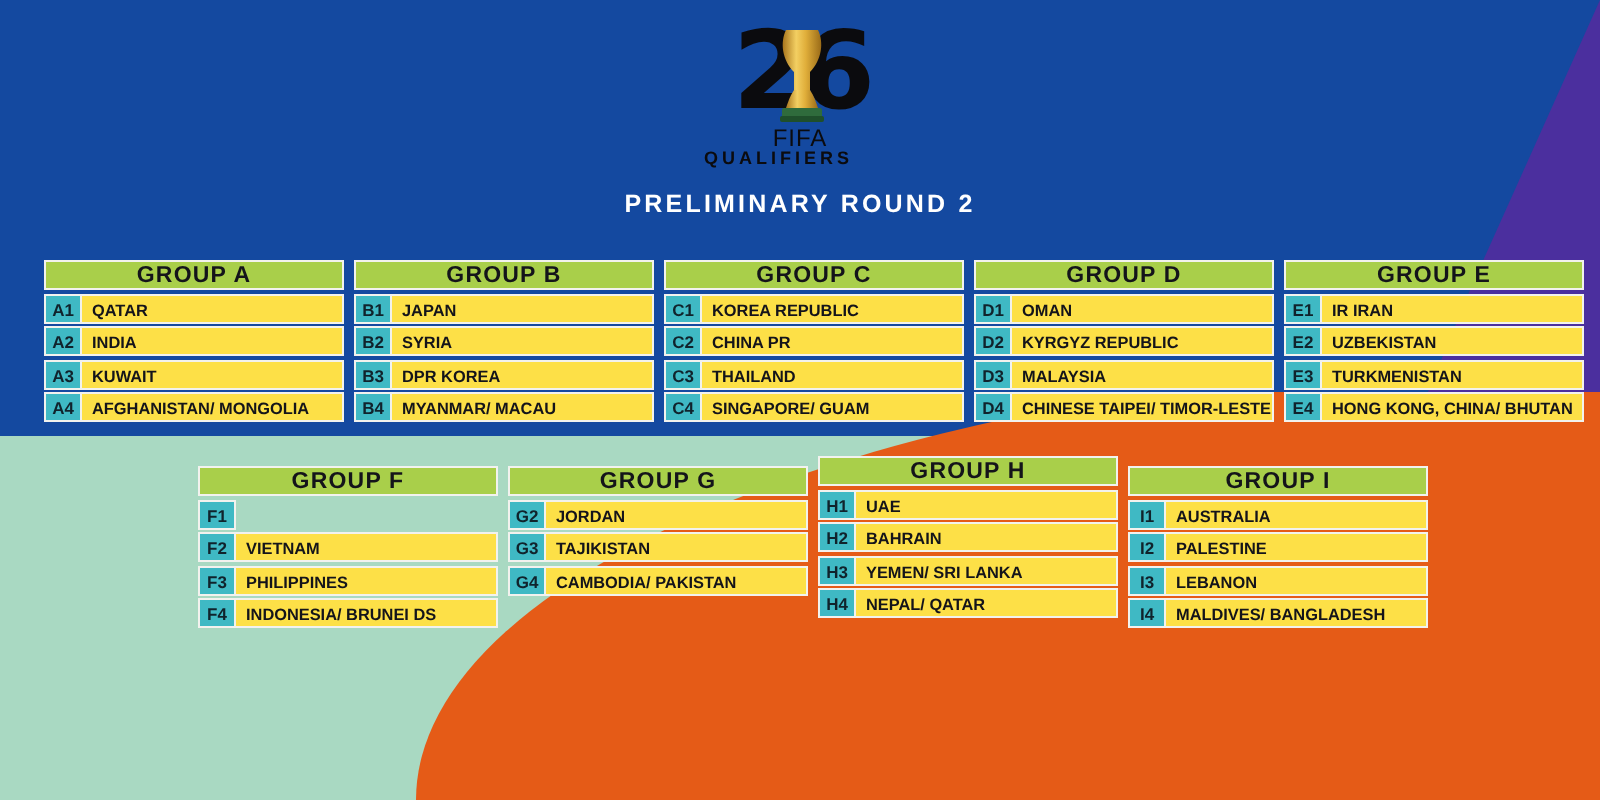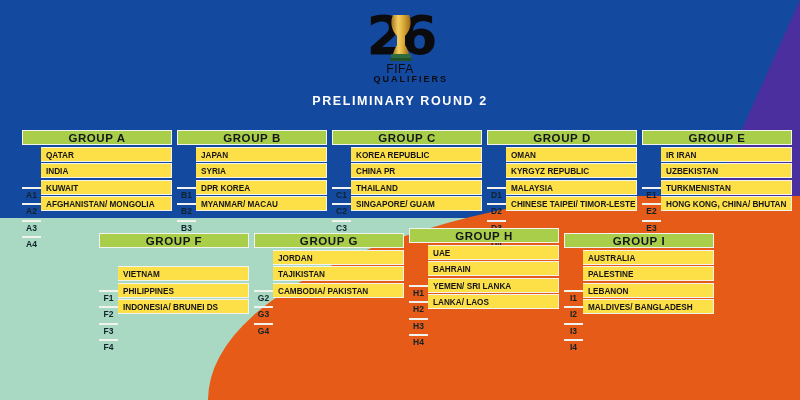"QUALIFIERS" .logo .qual { text-align: right -> left }
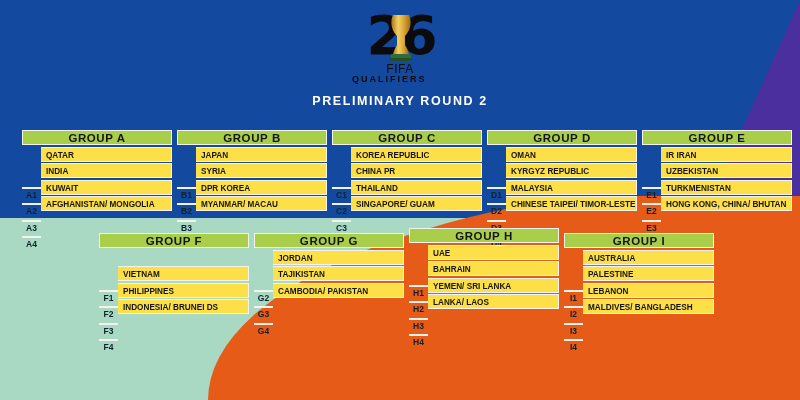"A1" .code { margin-top: 40px -> none }
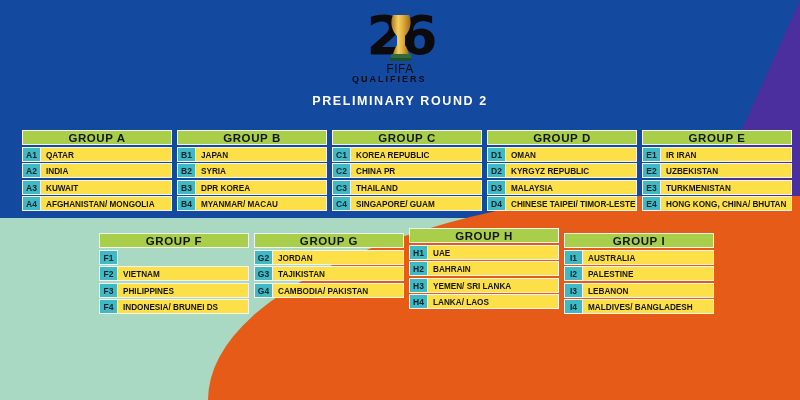"LANKA/ LAOS" div.name { text: LANKA/ LAOS -> NEPAL/ QATAR }
